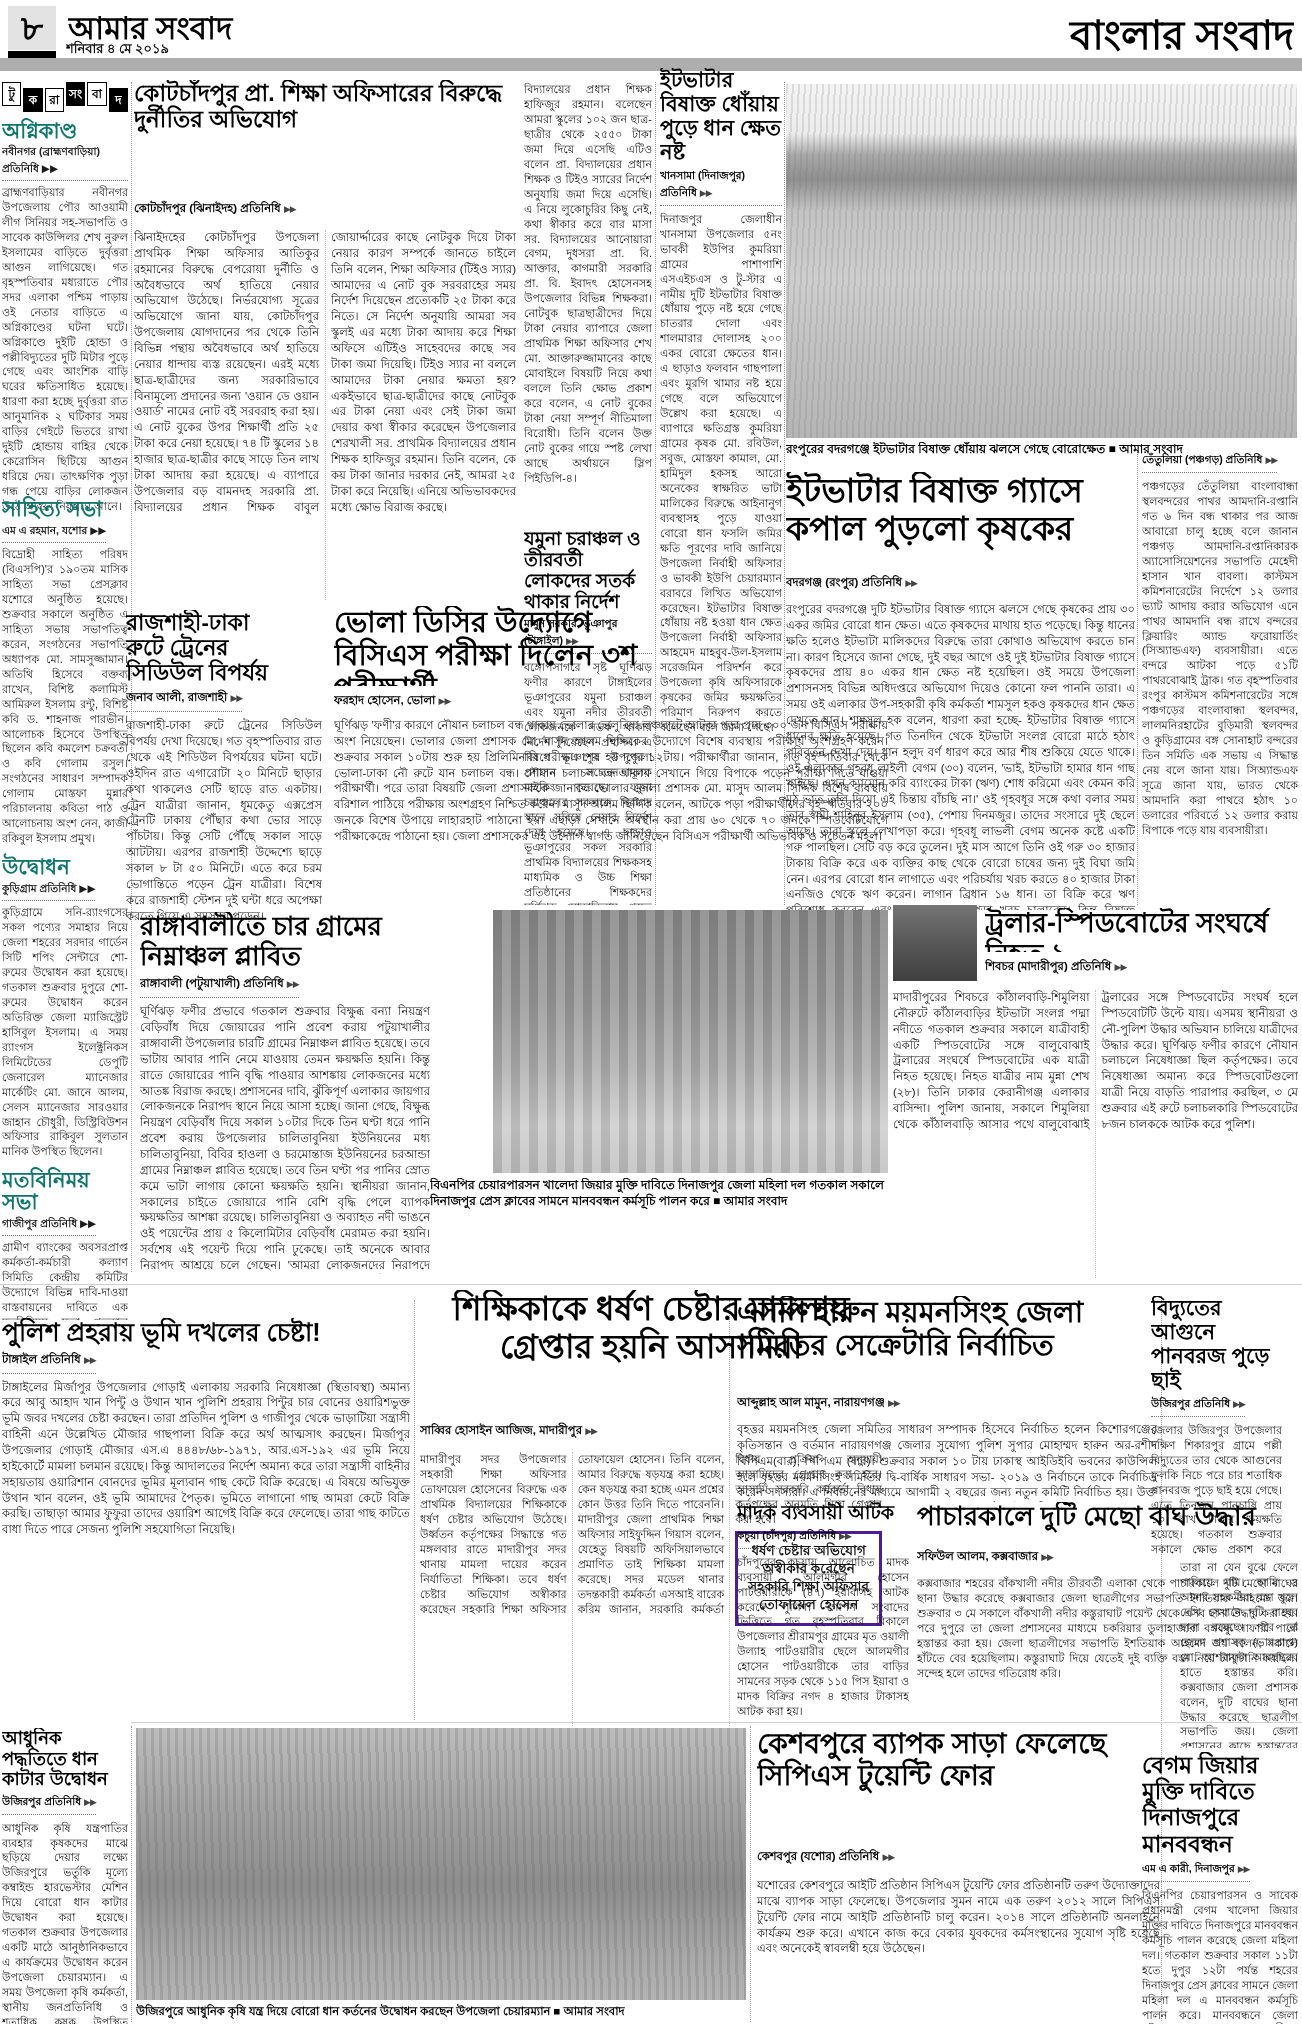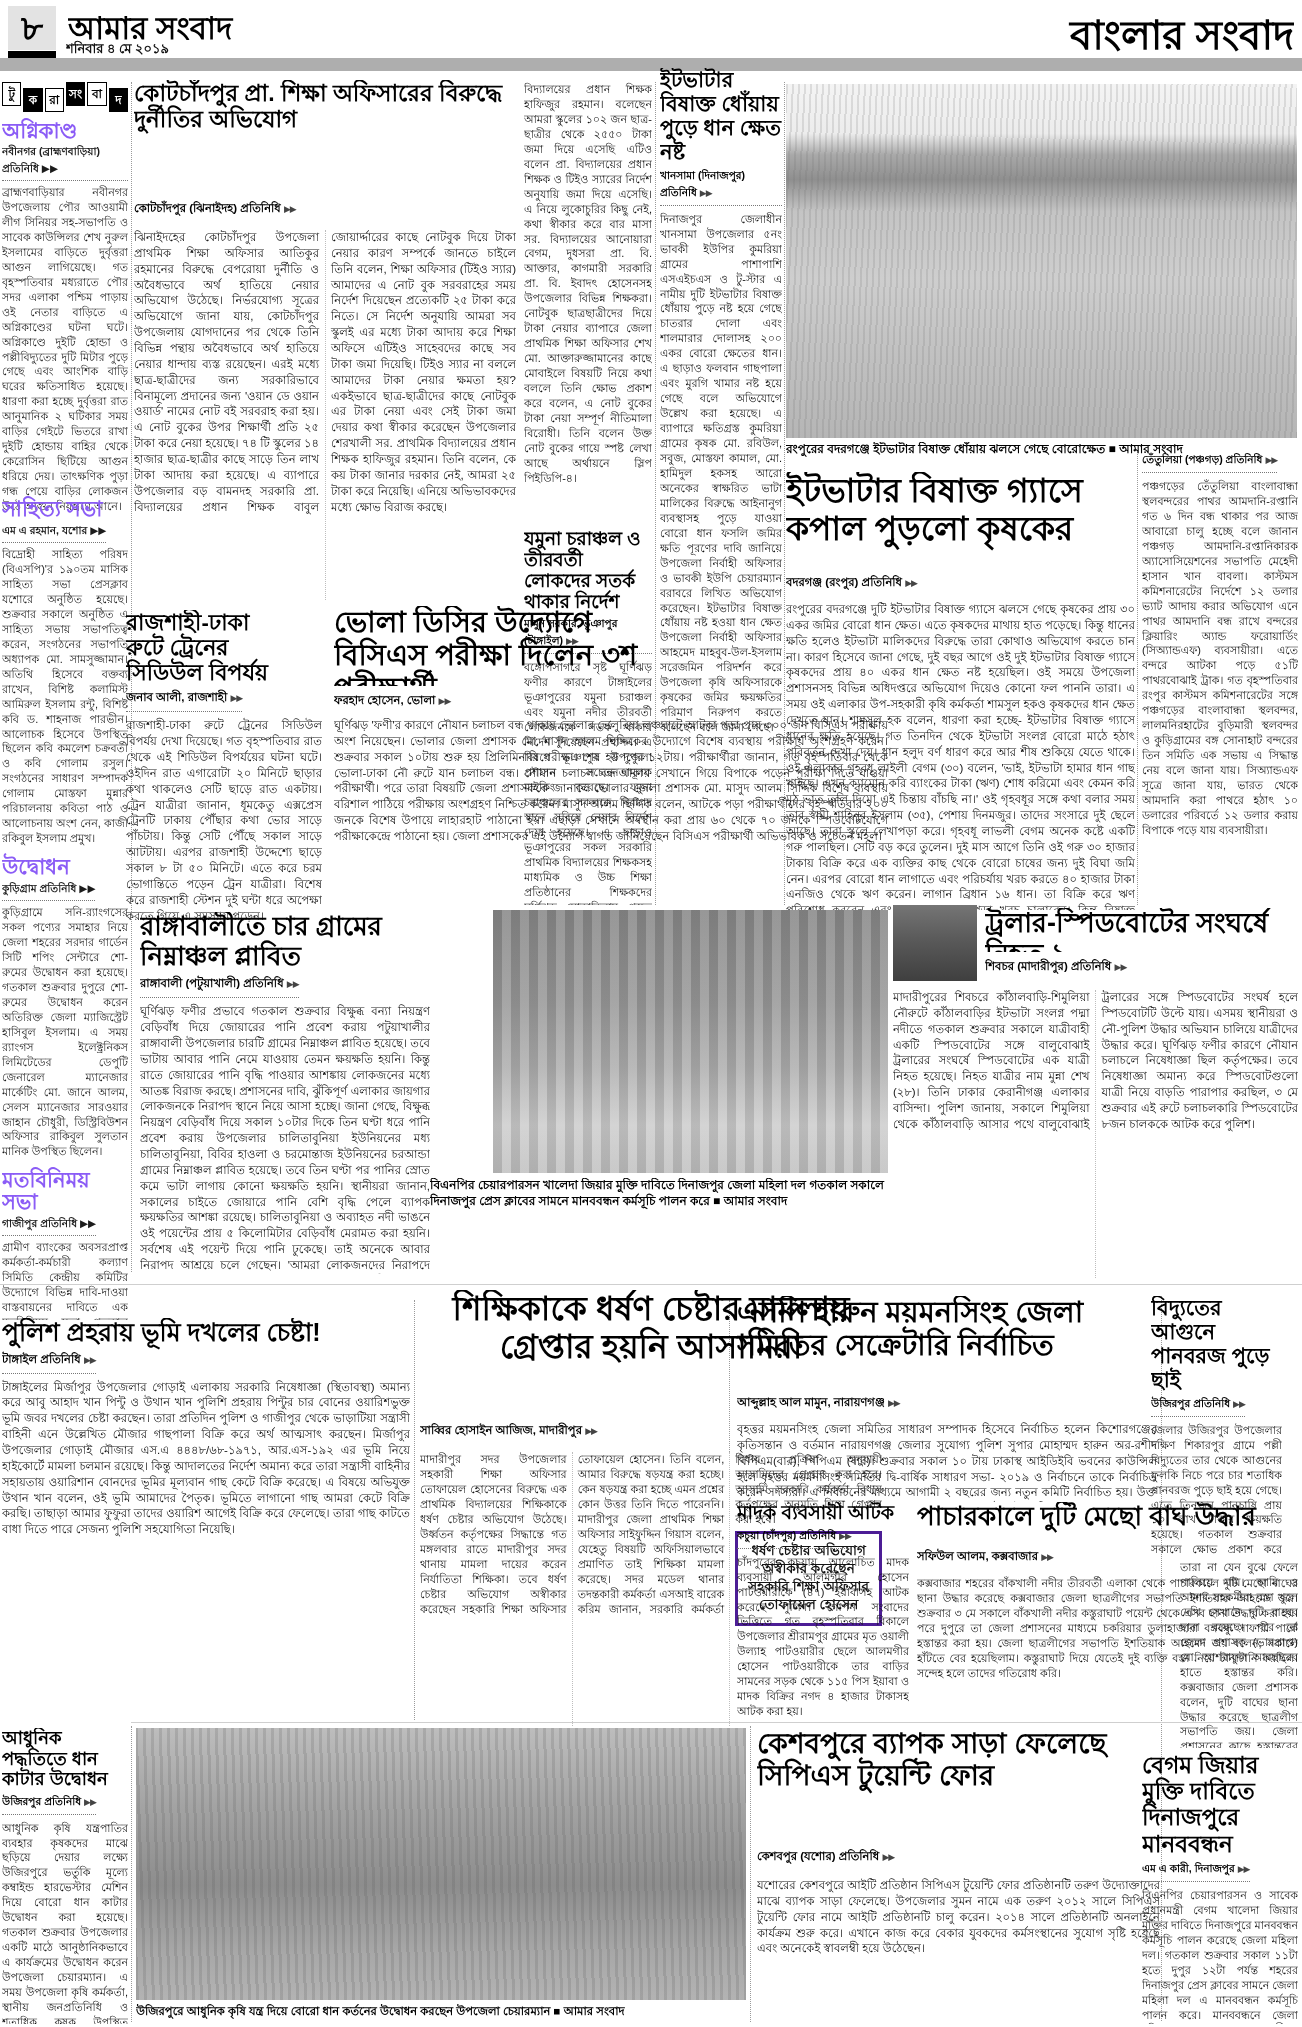"অগ্নিকাণ্ড" .sb-h { color: #8b5cf6 -> #0f766e }
